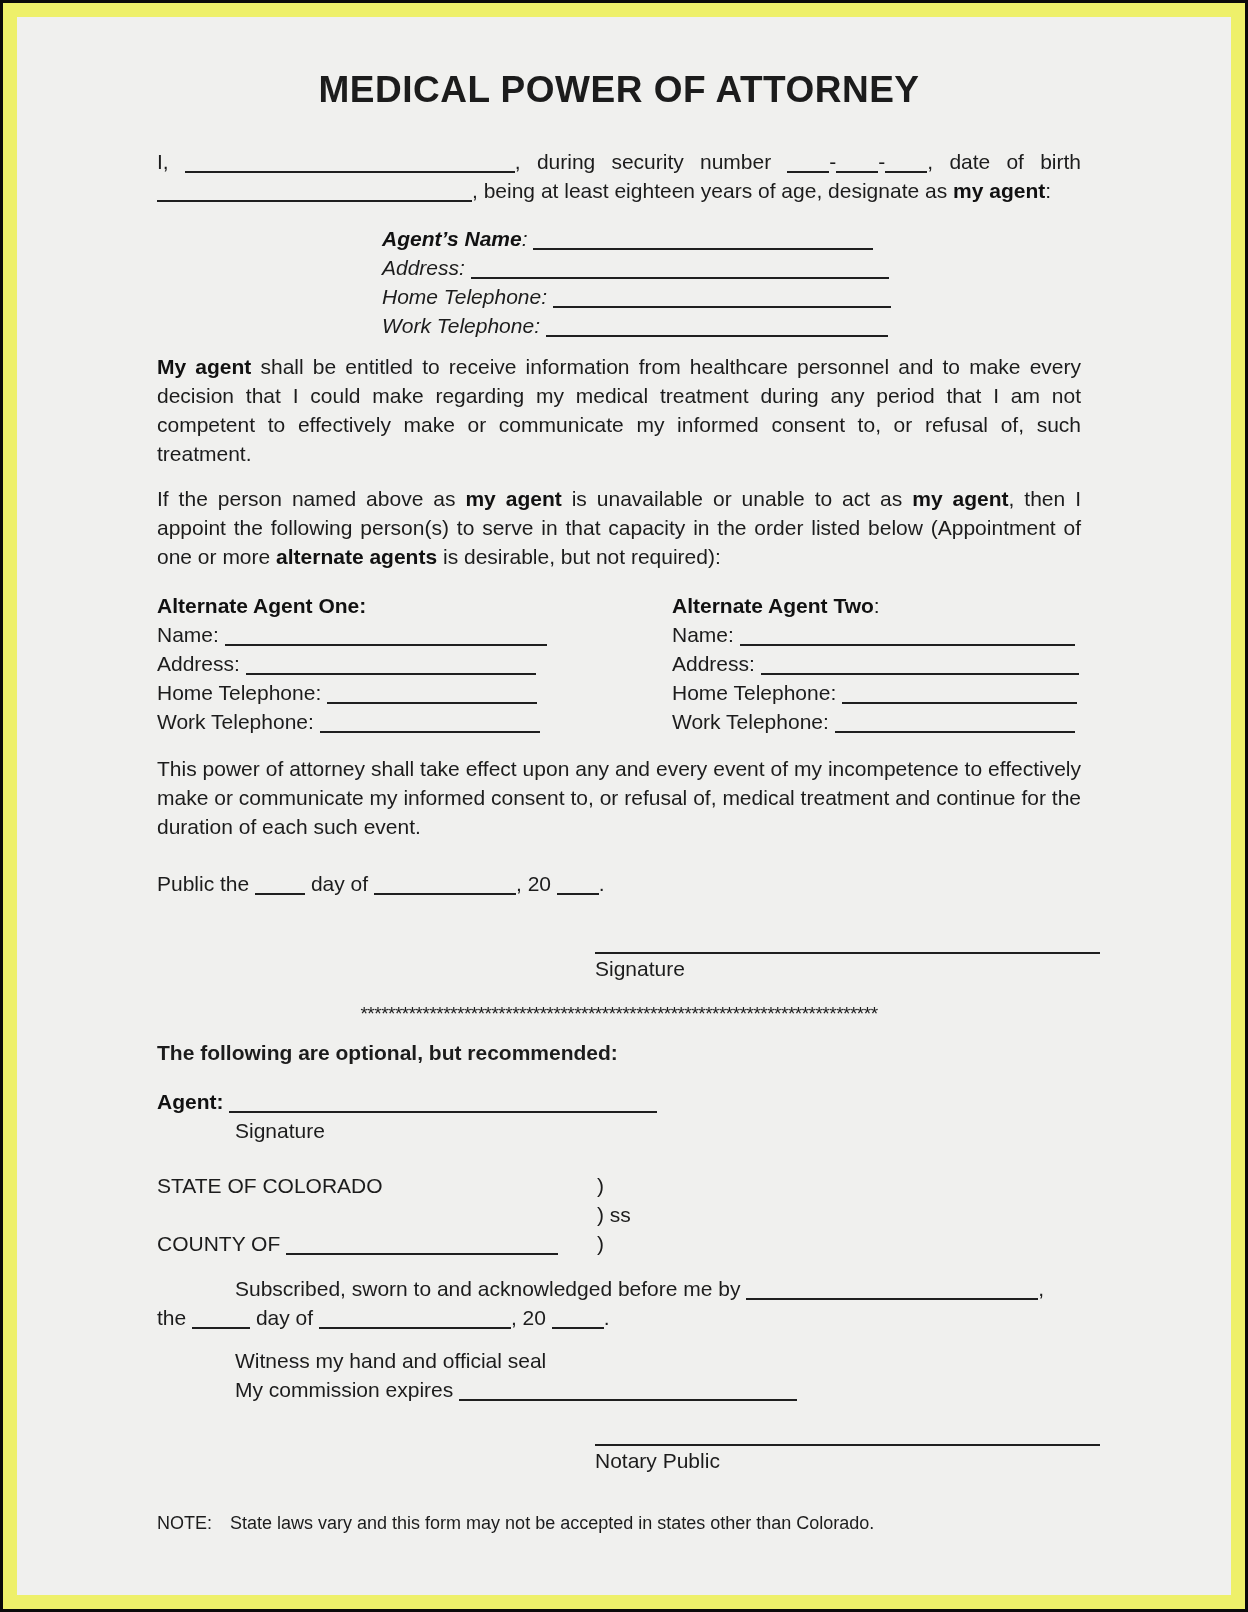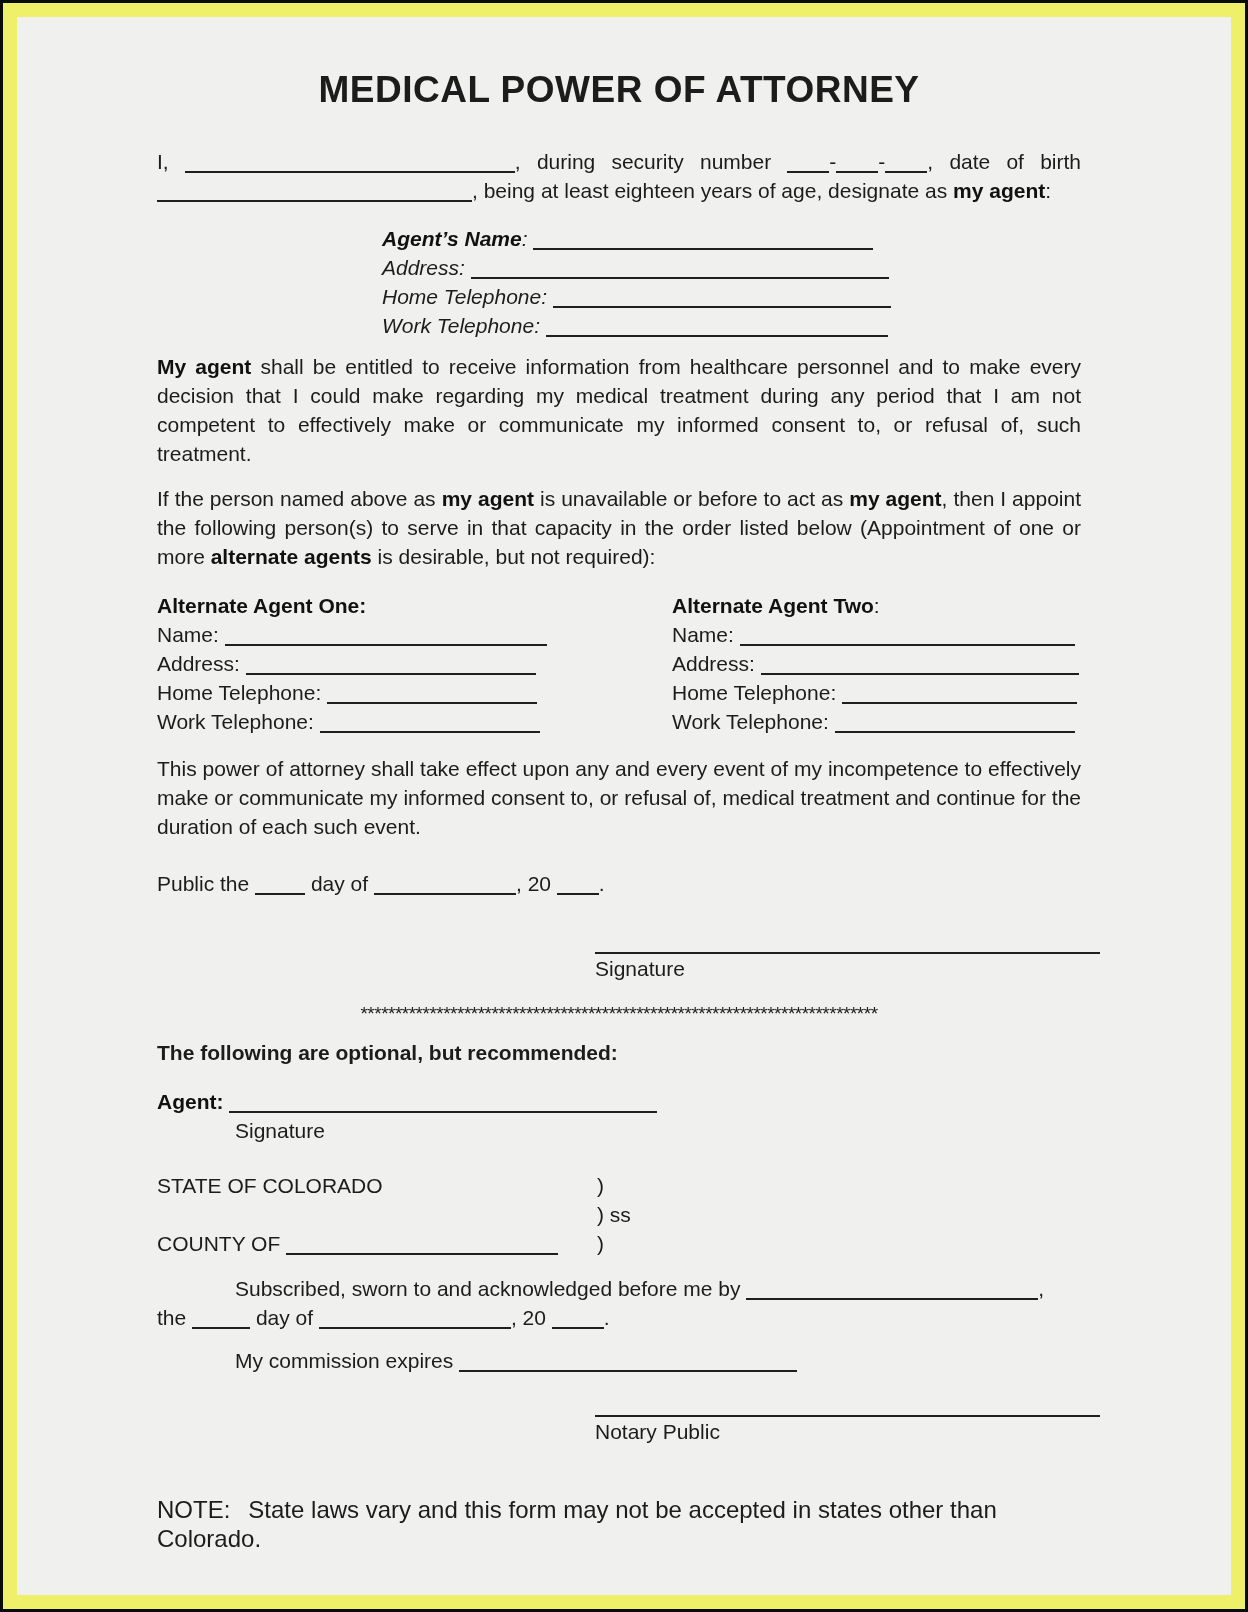"is unavailable or before to" span { text: before -> unable }
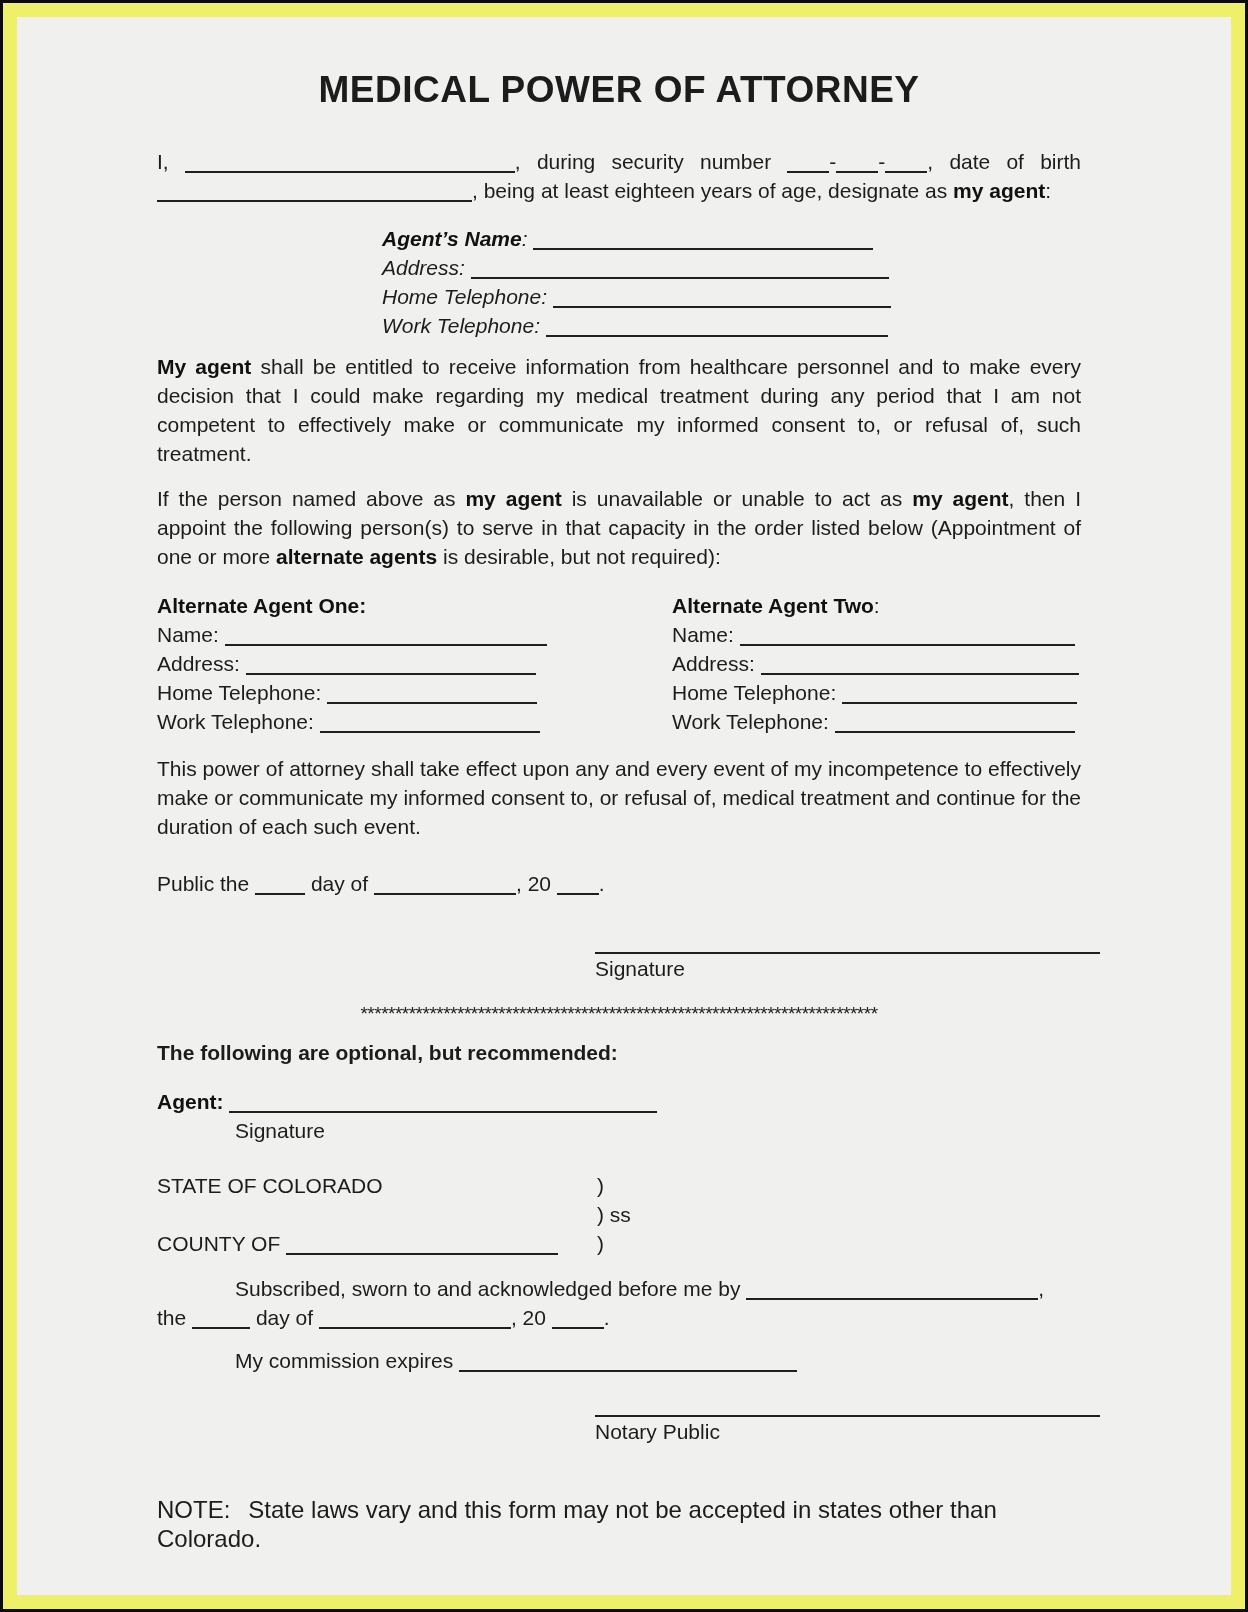"Witness my hand and official" div.indent { html: none -> <div>Witness my hand and official seal</div> }
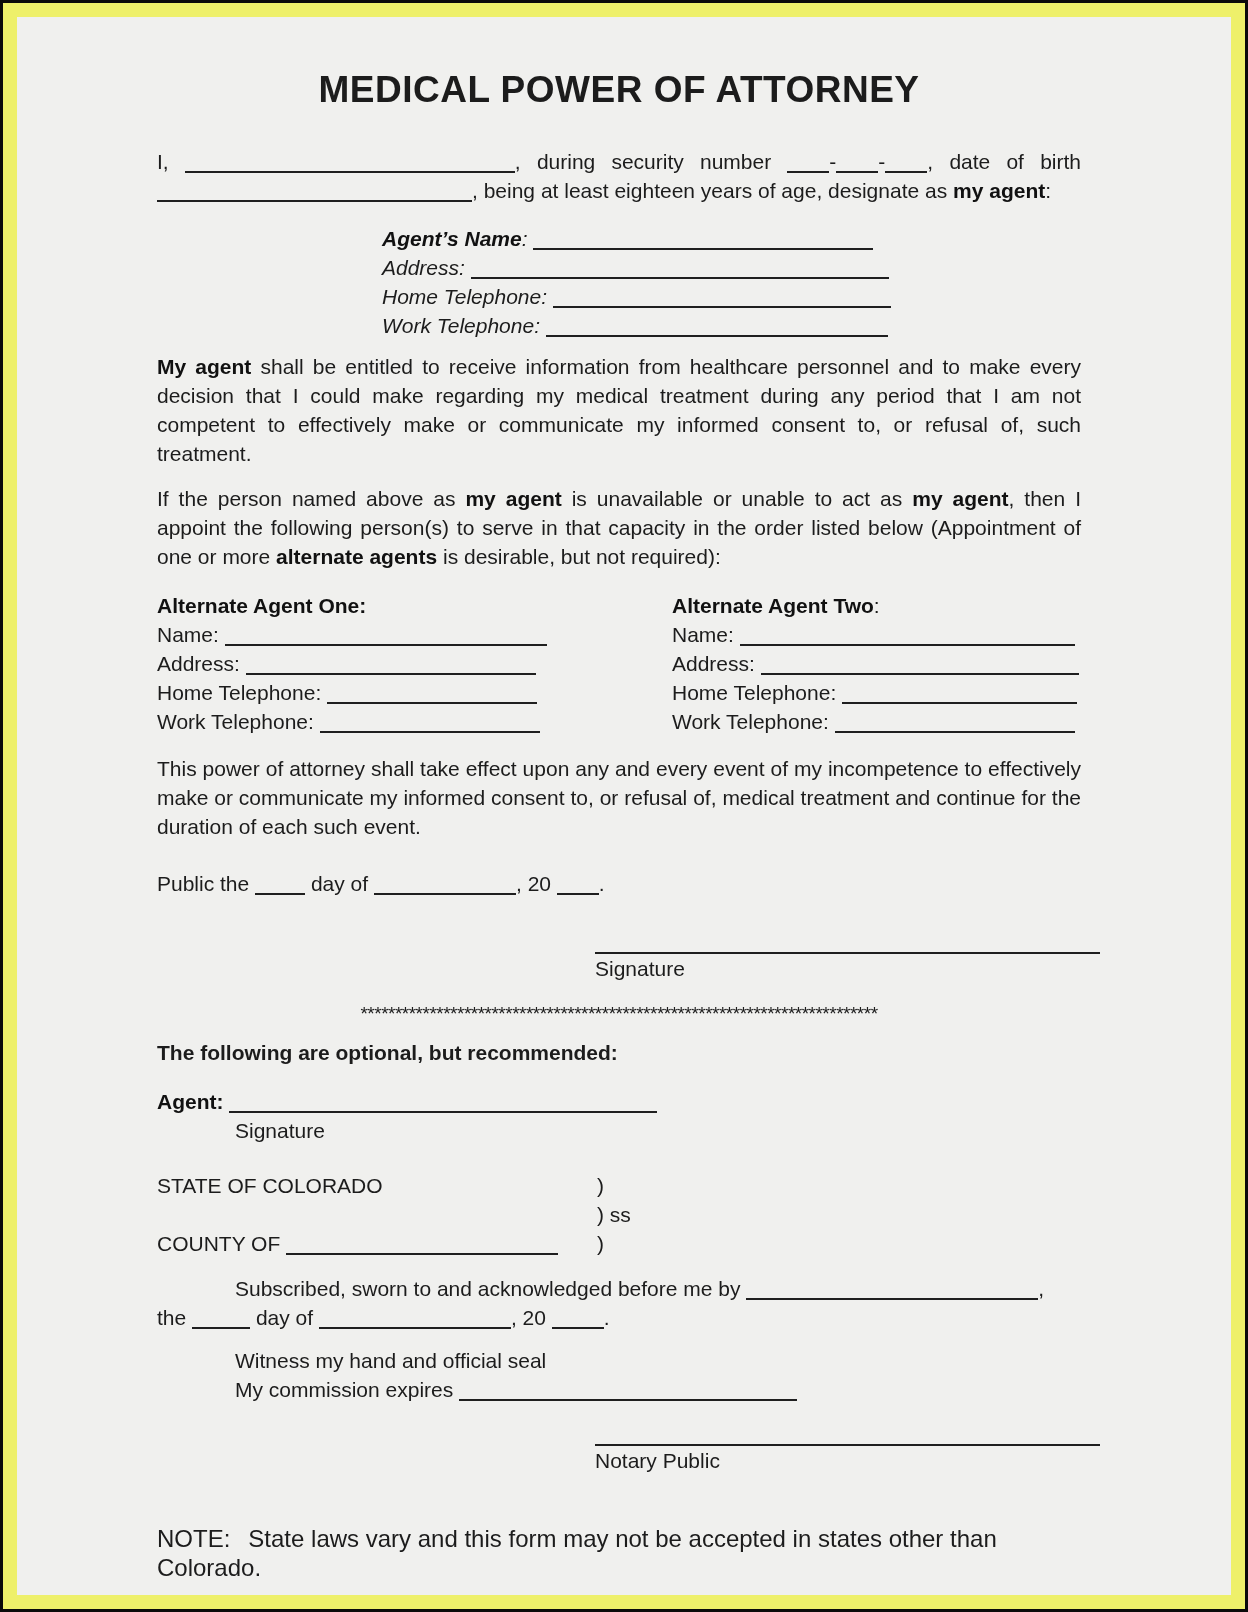"NOTE: State laws vary and" .note { font-size: 24px -> 18px; margin-top: 49px -> 34px }
